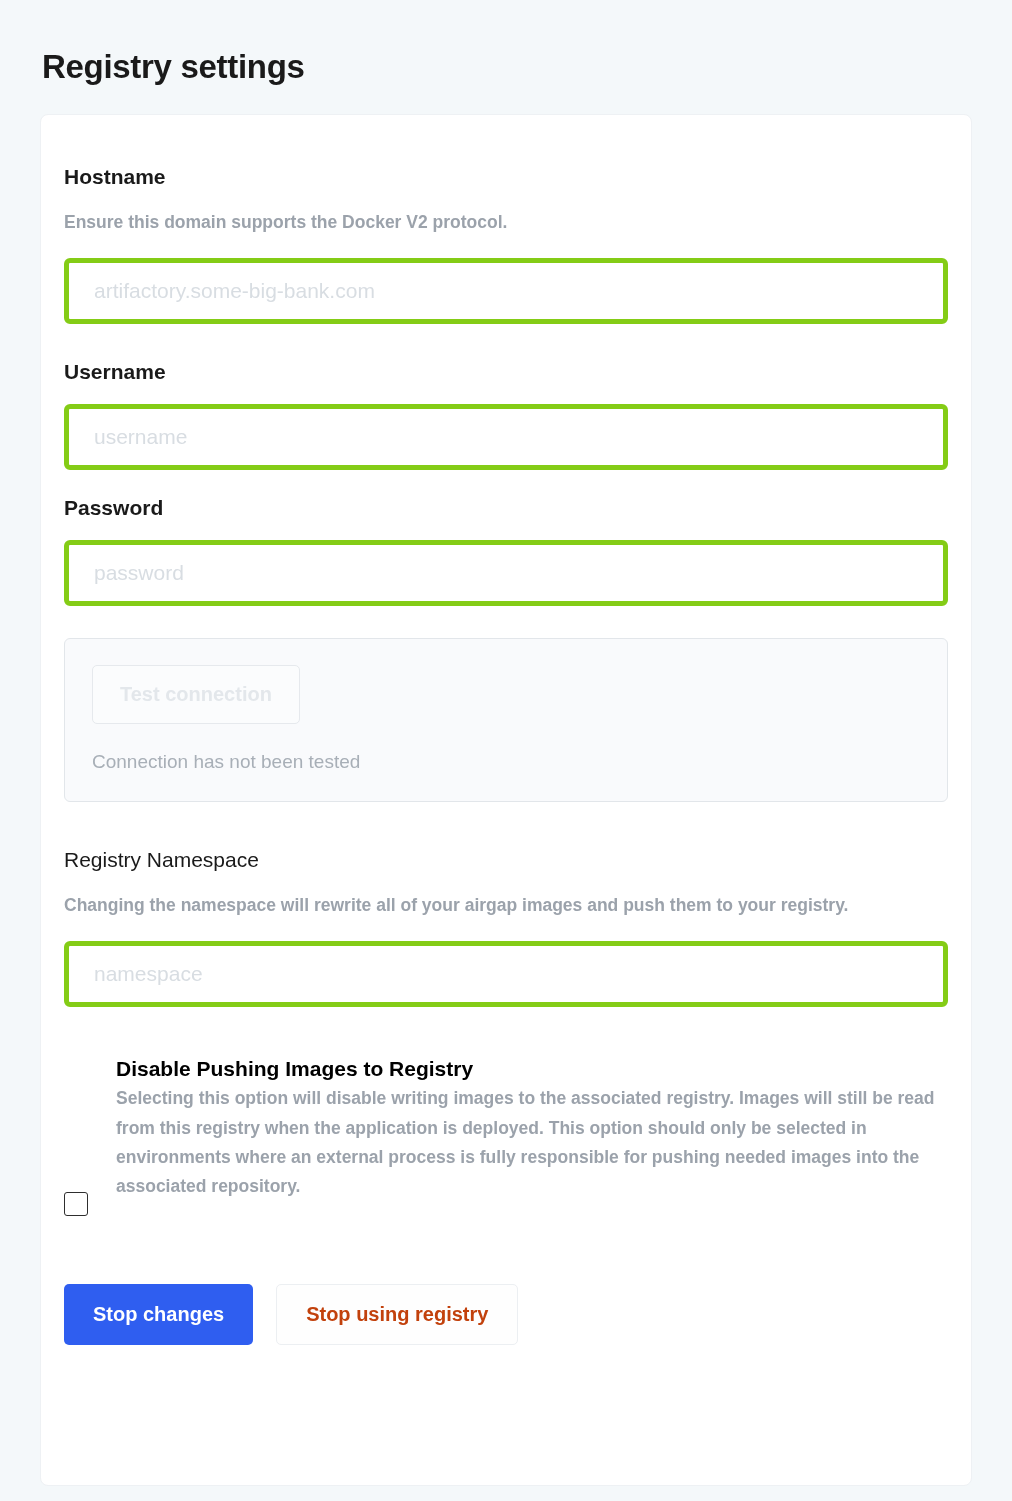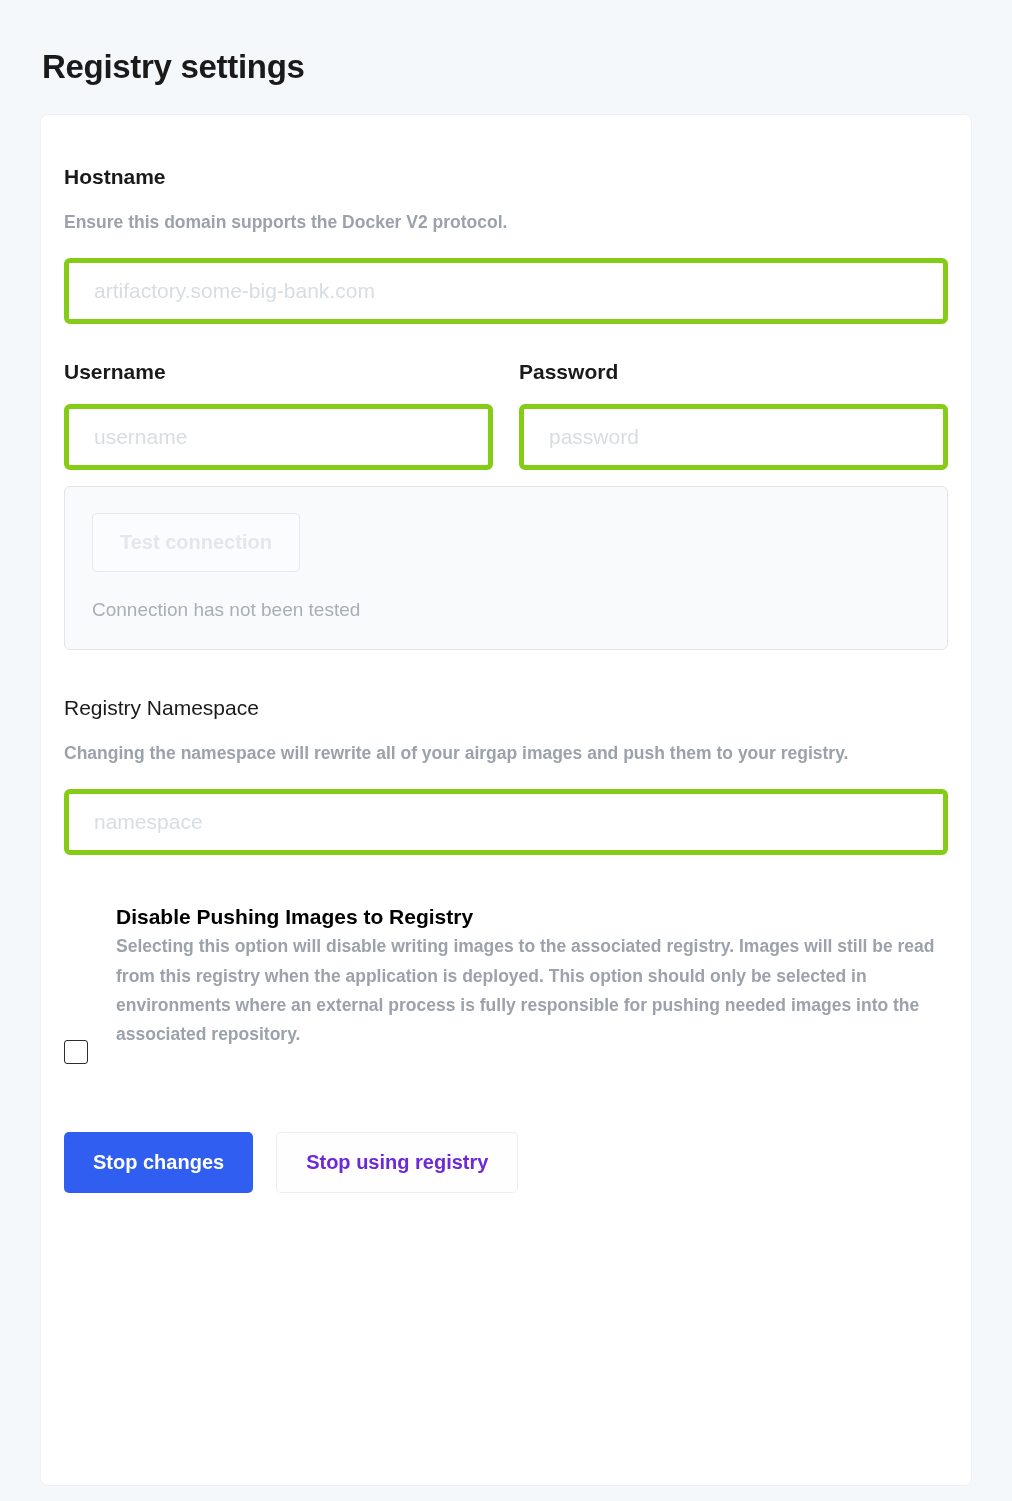"Username" .two-col { flex-direction: none -> column }
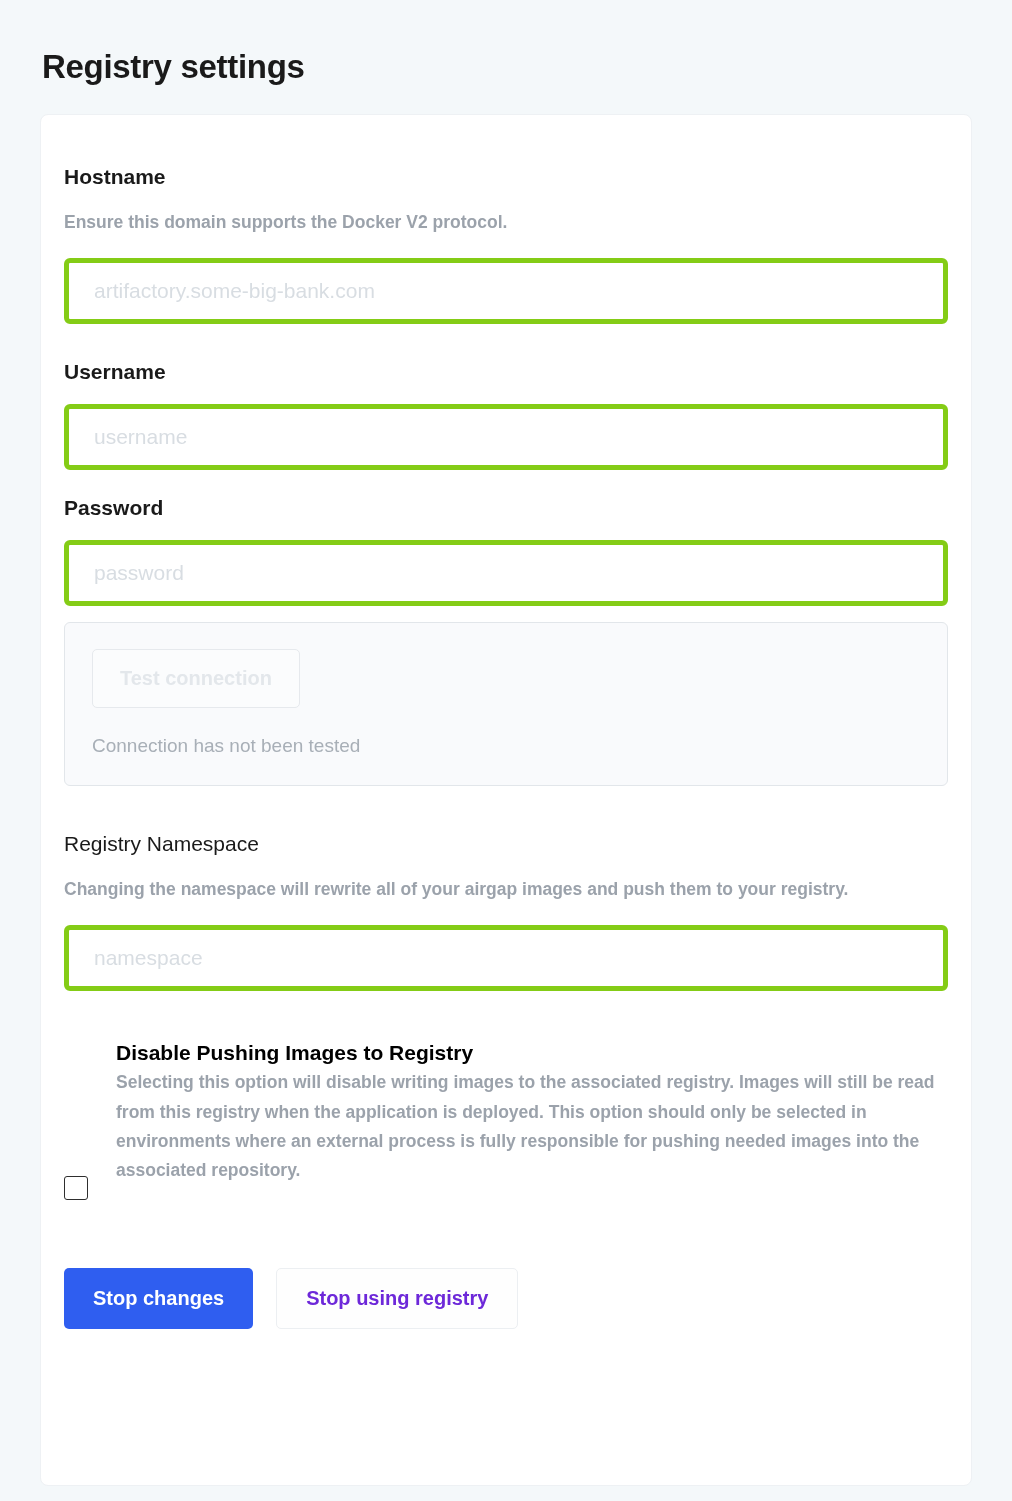"Test connection" .test-box { margin-top: 16px -> 32px }
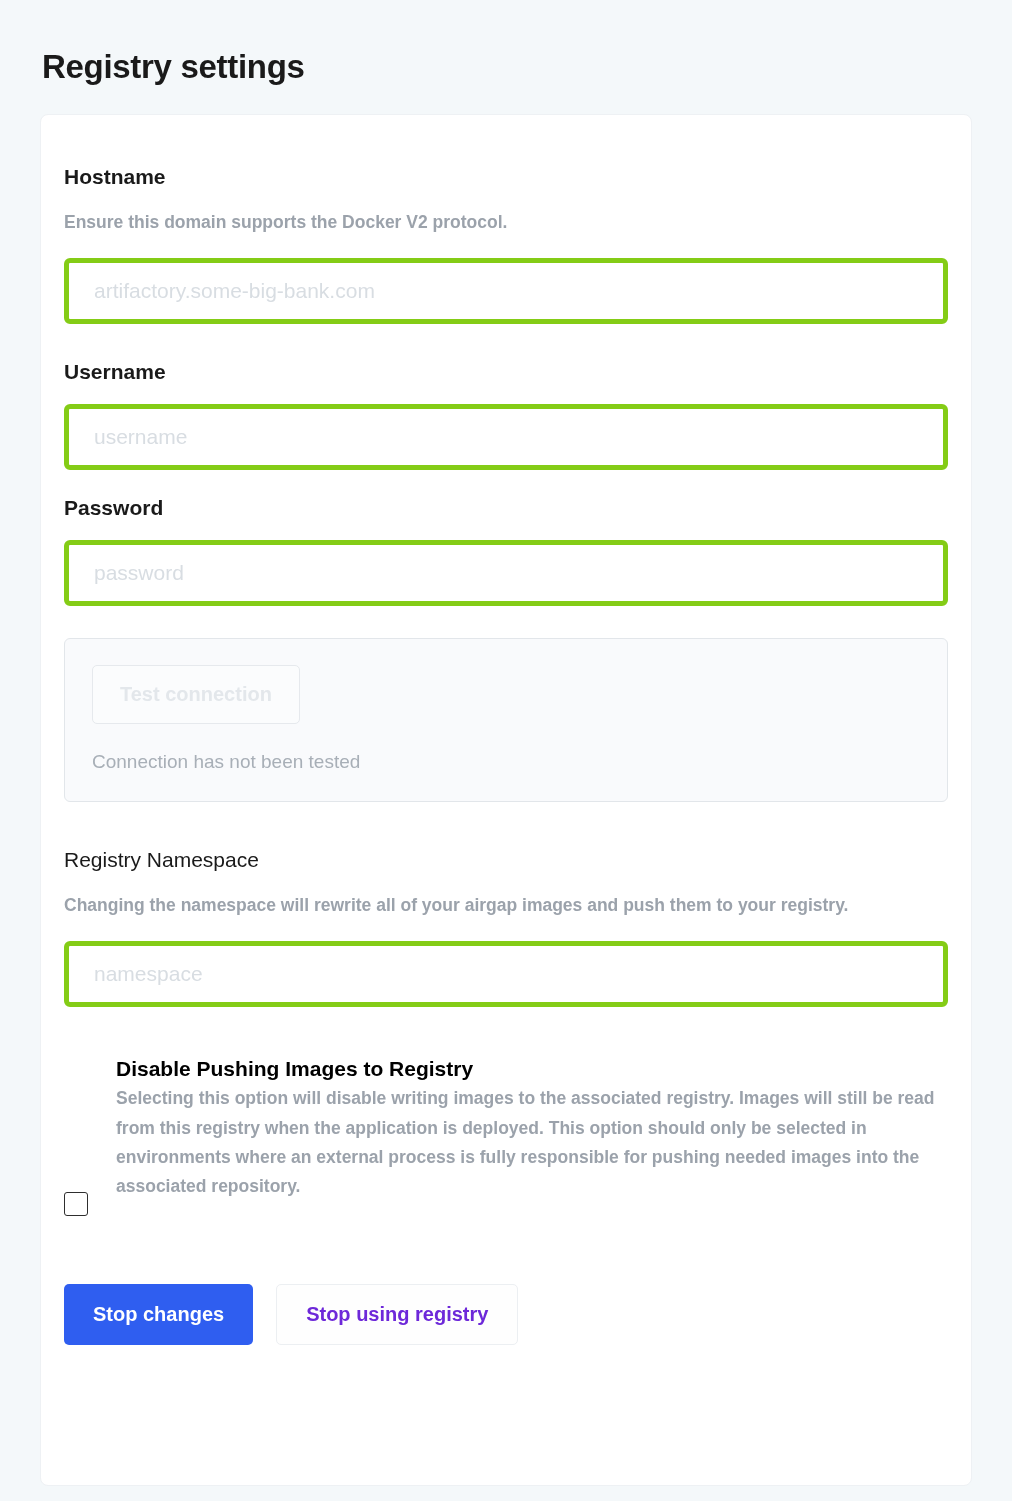"Stop using registry" .btn-ghost { color: #6d28d9 -> #c2410c }
